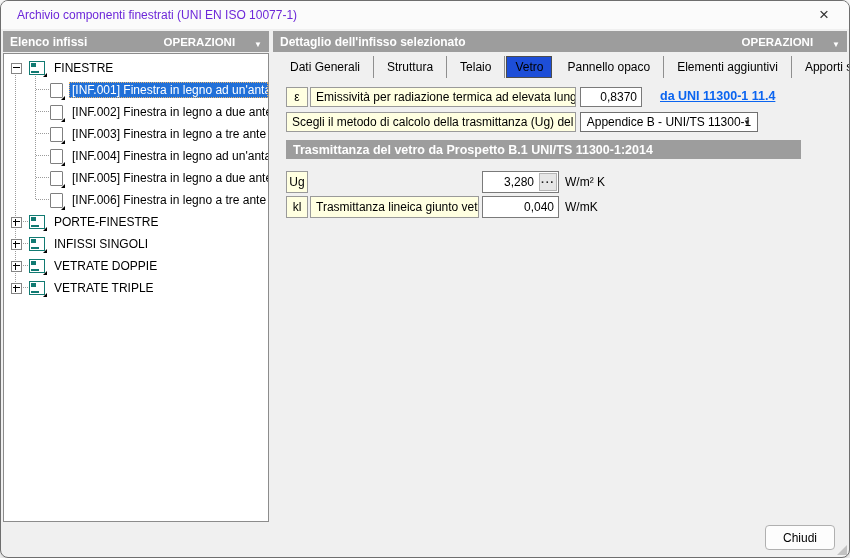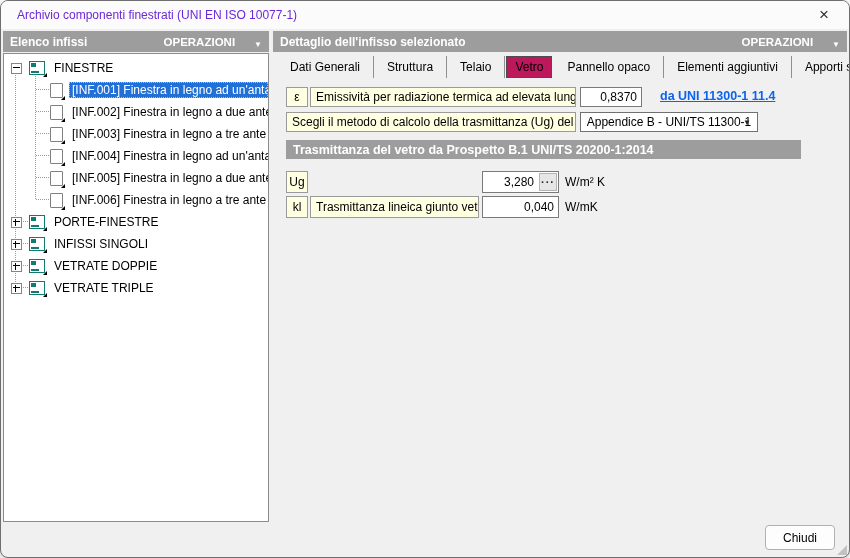"Vetro" .tab.active { background: #be185d -> #1d4ed8 }
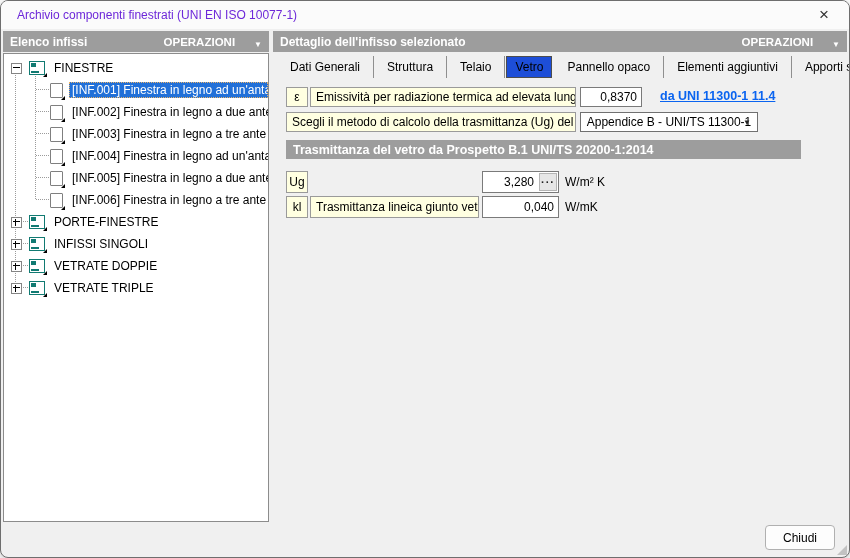"Trasmittanza del vetro da Prospetto" div.section-bar { text: 20200-1:2014 -> 11300-1:2014 }
